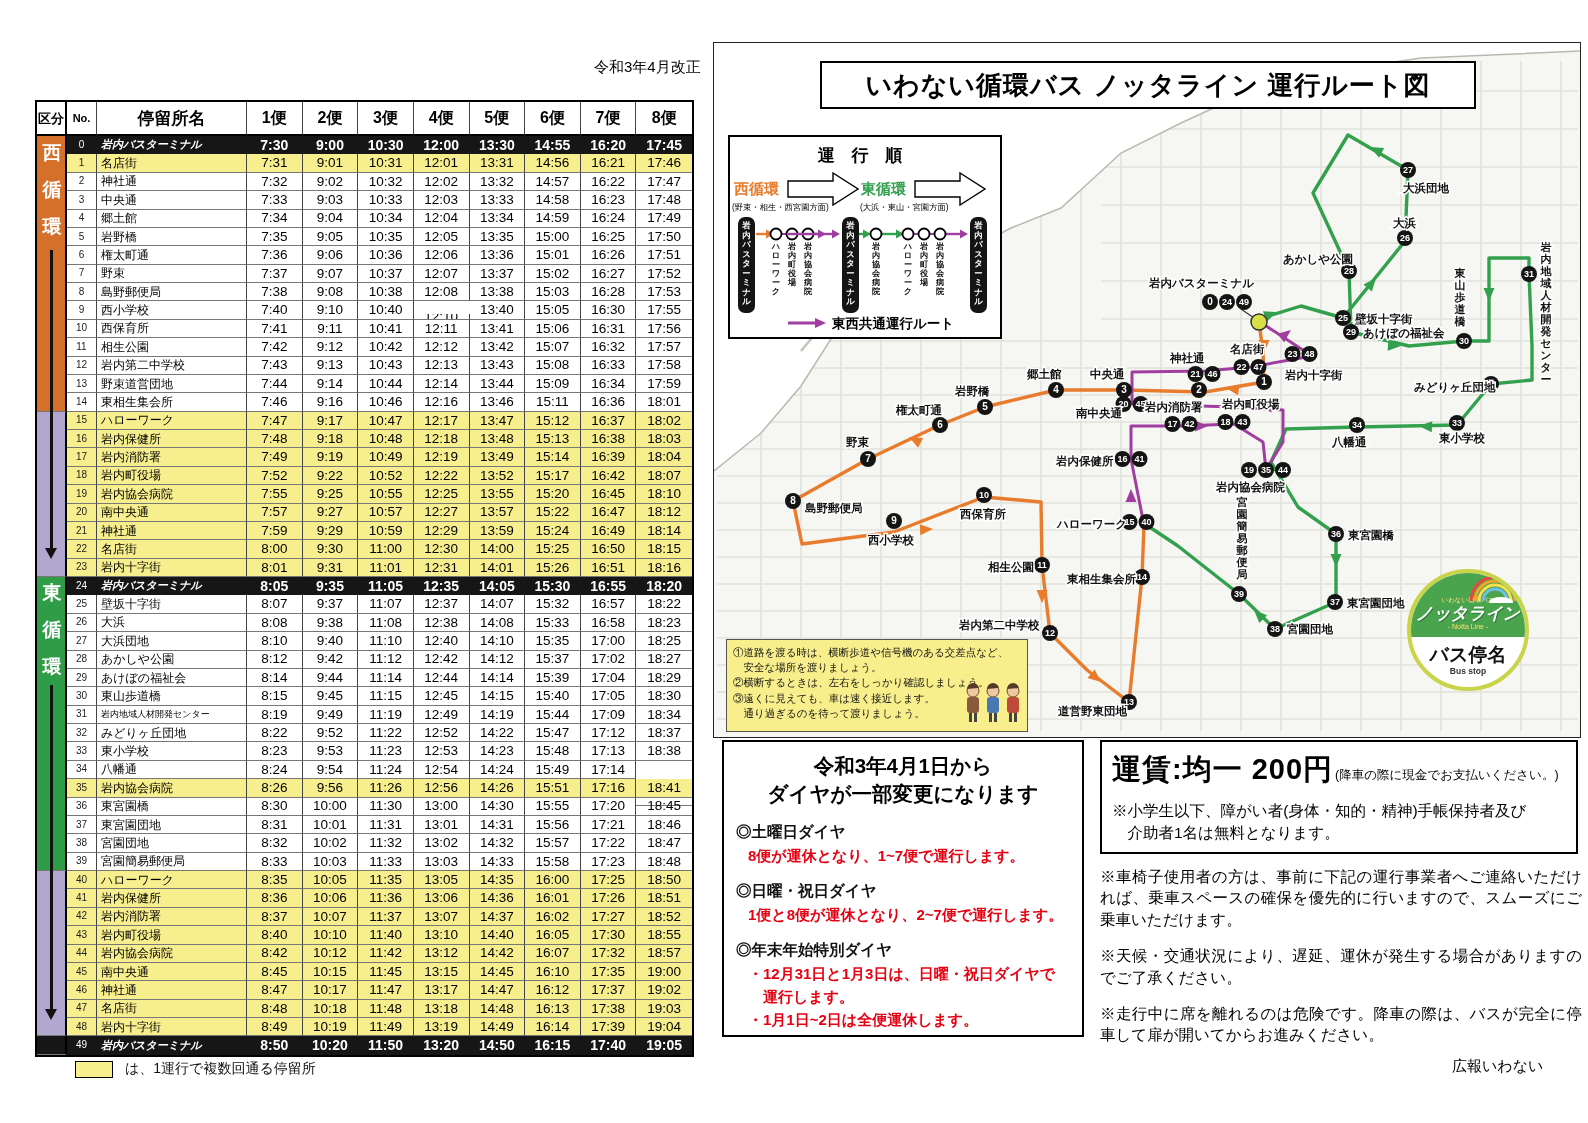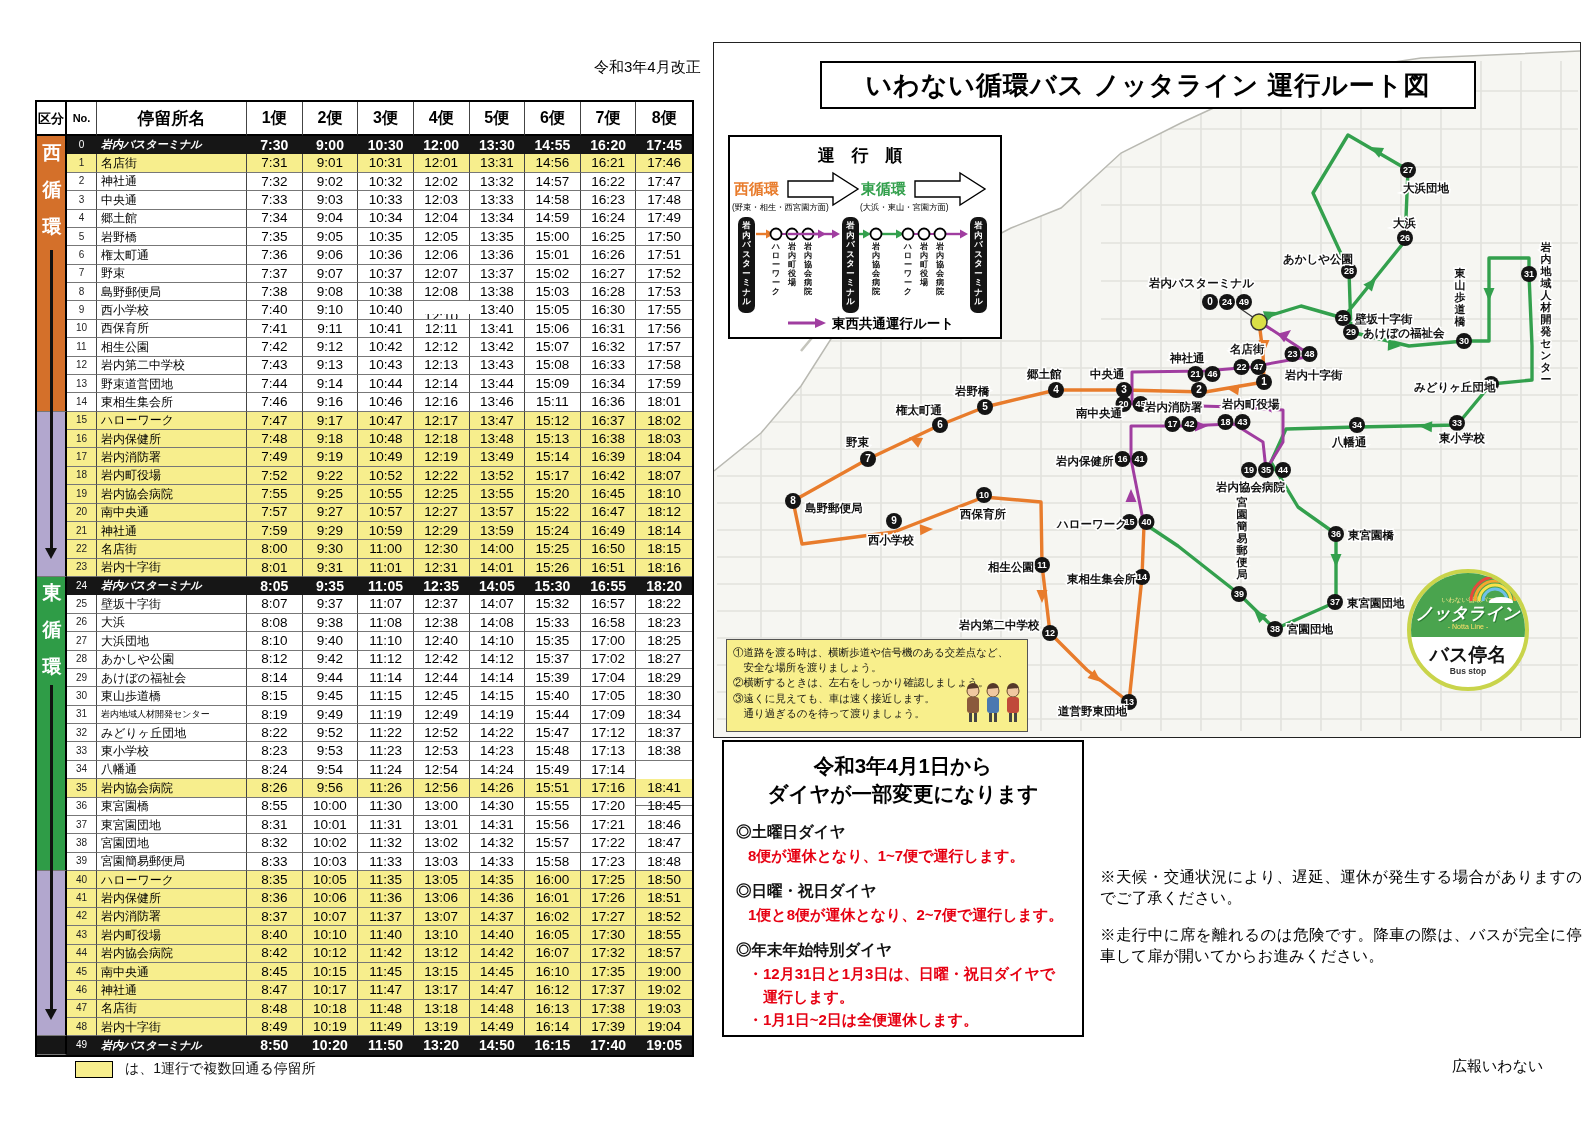"運賃:均一 200円" div { html: none -> <div> <div> <span>運賃:均一 200円</span> <span>(降車の際に現金でお支払いください。)</span> </div> <div>※小学生以下、障がい者(身体・知的・精神)手帳保持者及び 介助者1名は無料となります。</div> </div> }
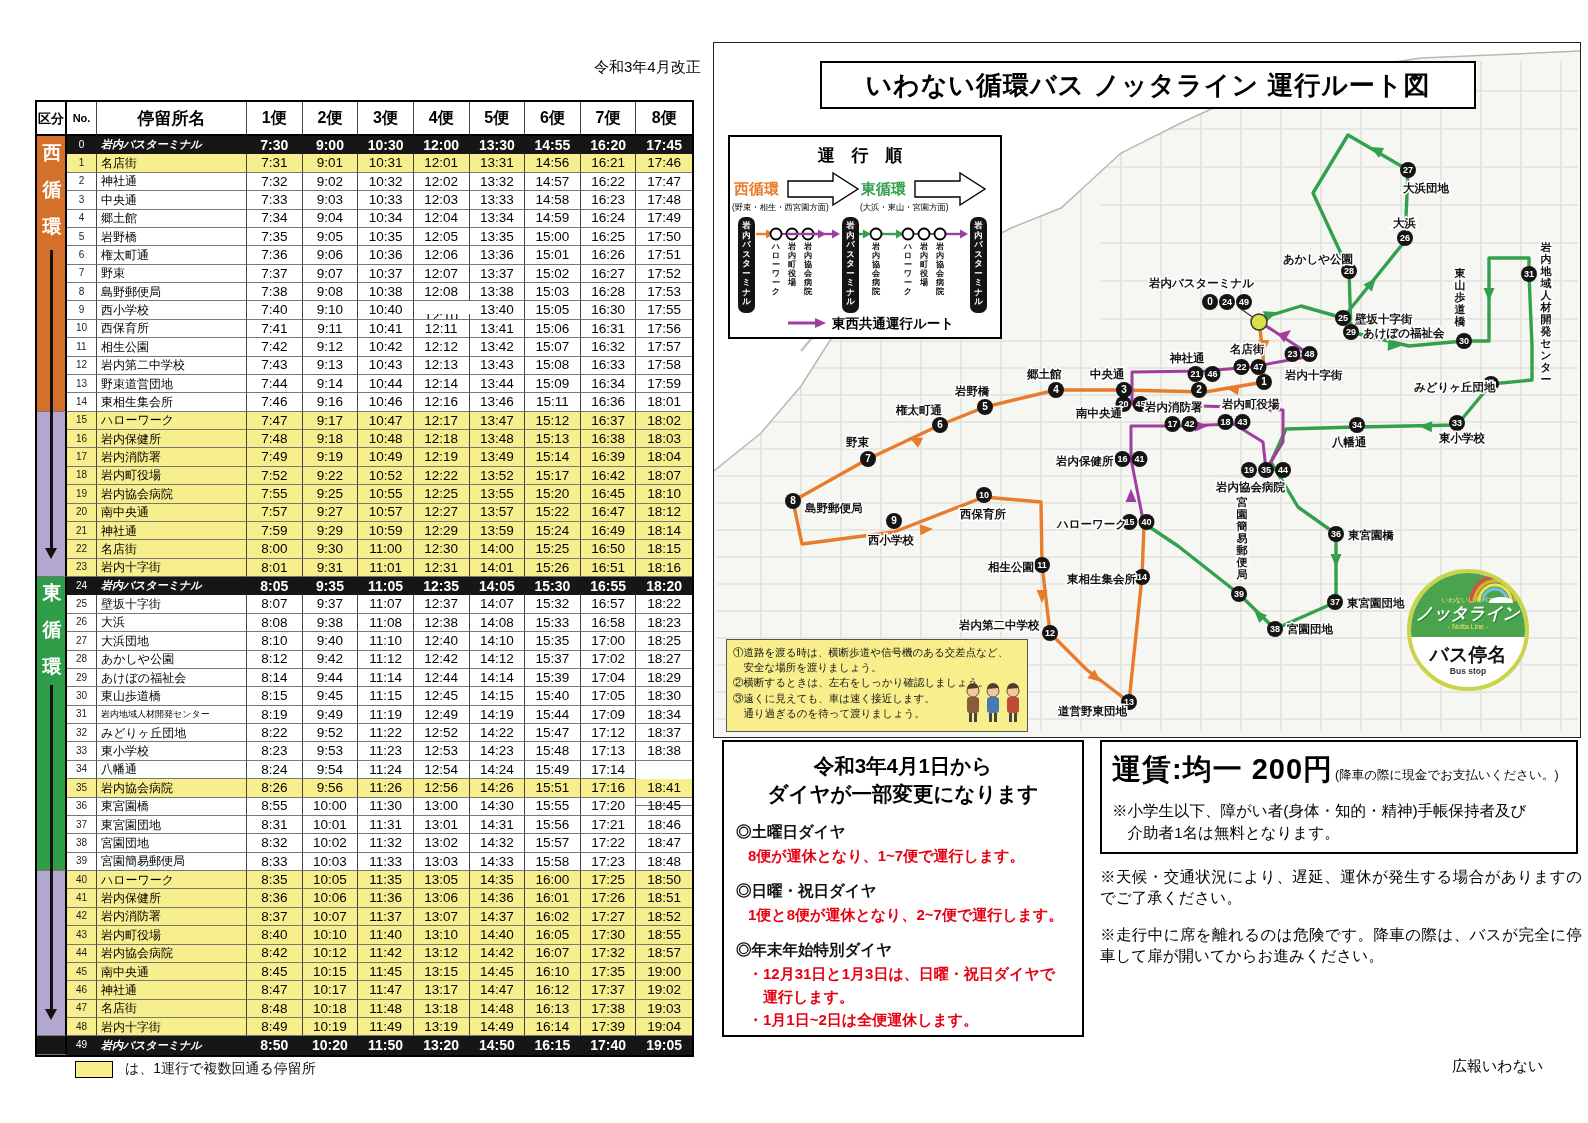"8:55" div.c { text: 8:55 -> 8:30 }
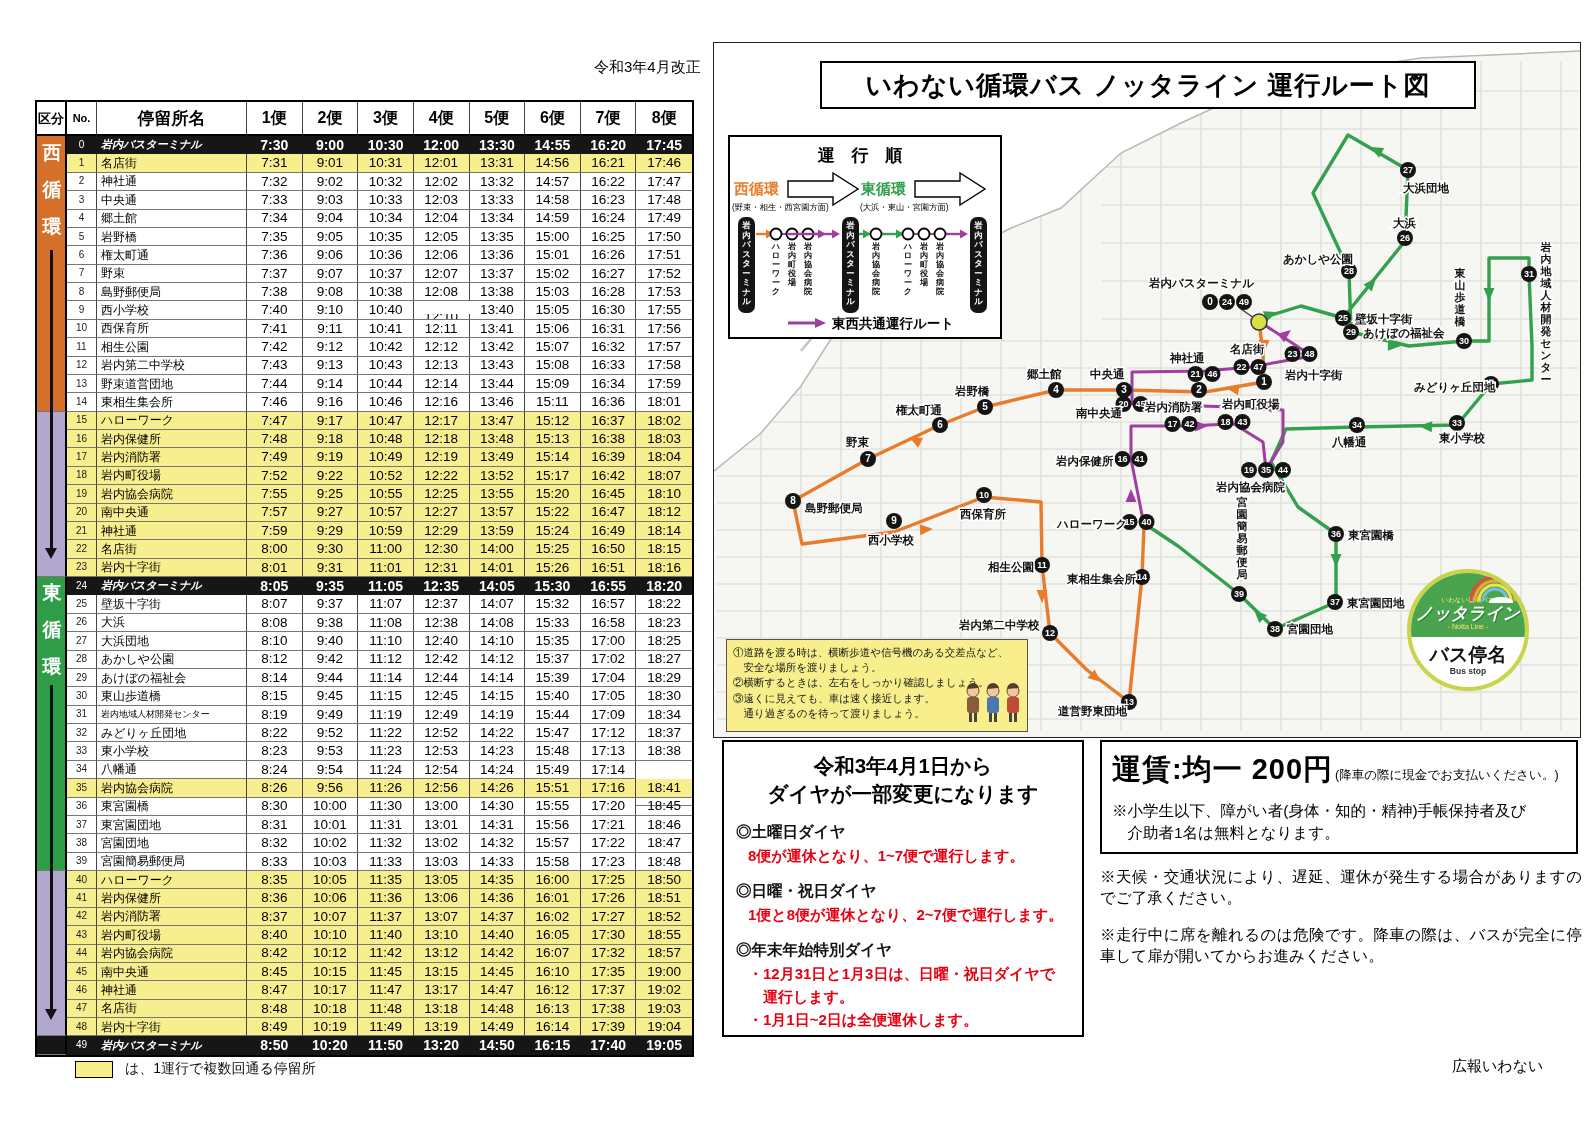"※車椅子使用者の方は、事前に下記の運行事業者へご連絡いただければ、乗車スペースの" div.p { html: none -> <div>※車椅子使用者の方は、事前に下記の運行事業者へご連絡いただければ、乗車スペースの確保を優先的に行いますので、スムーズにご乗車いただけます。</div> }
